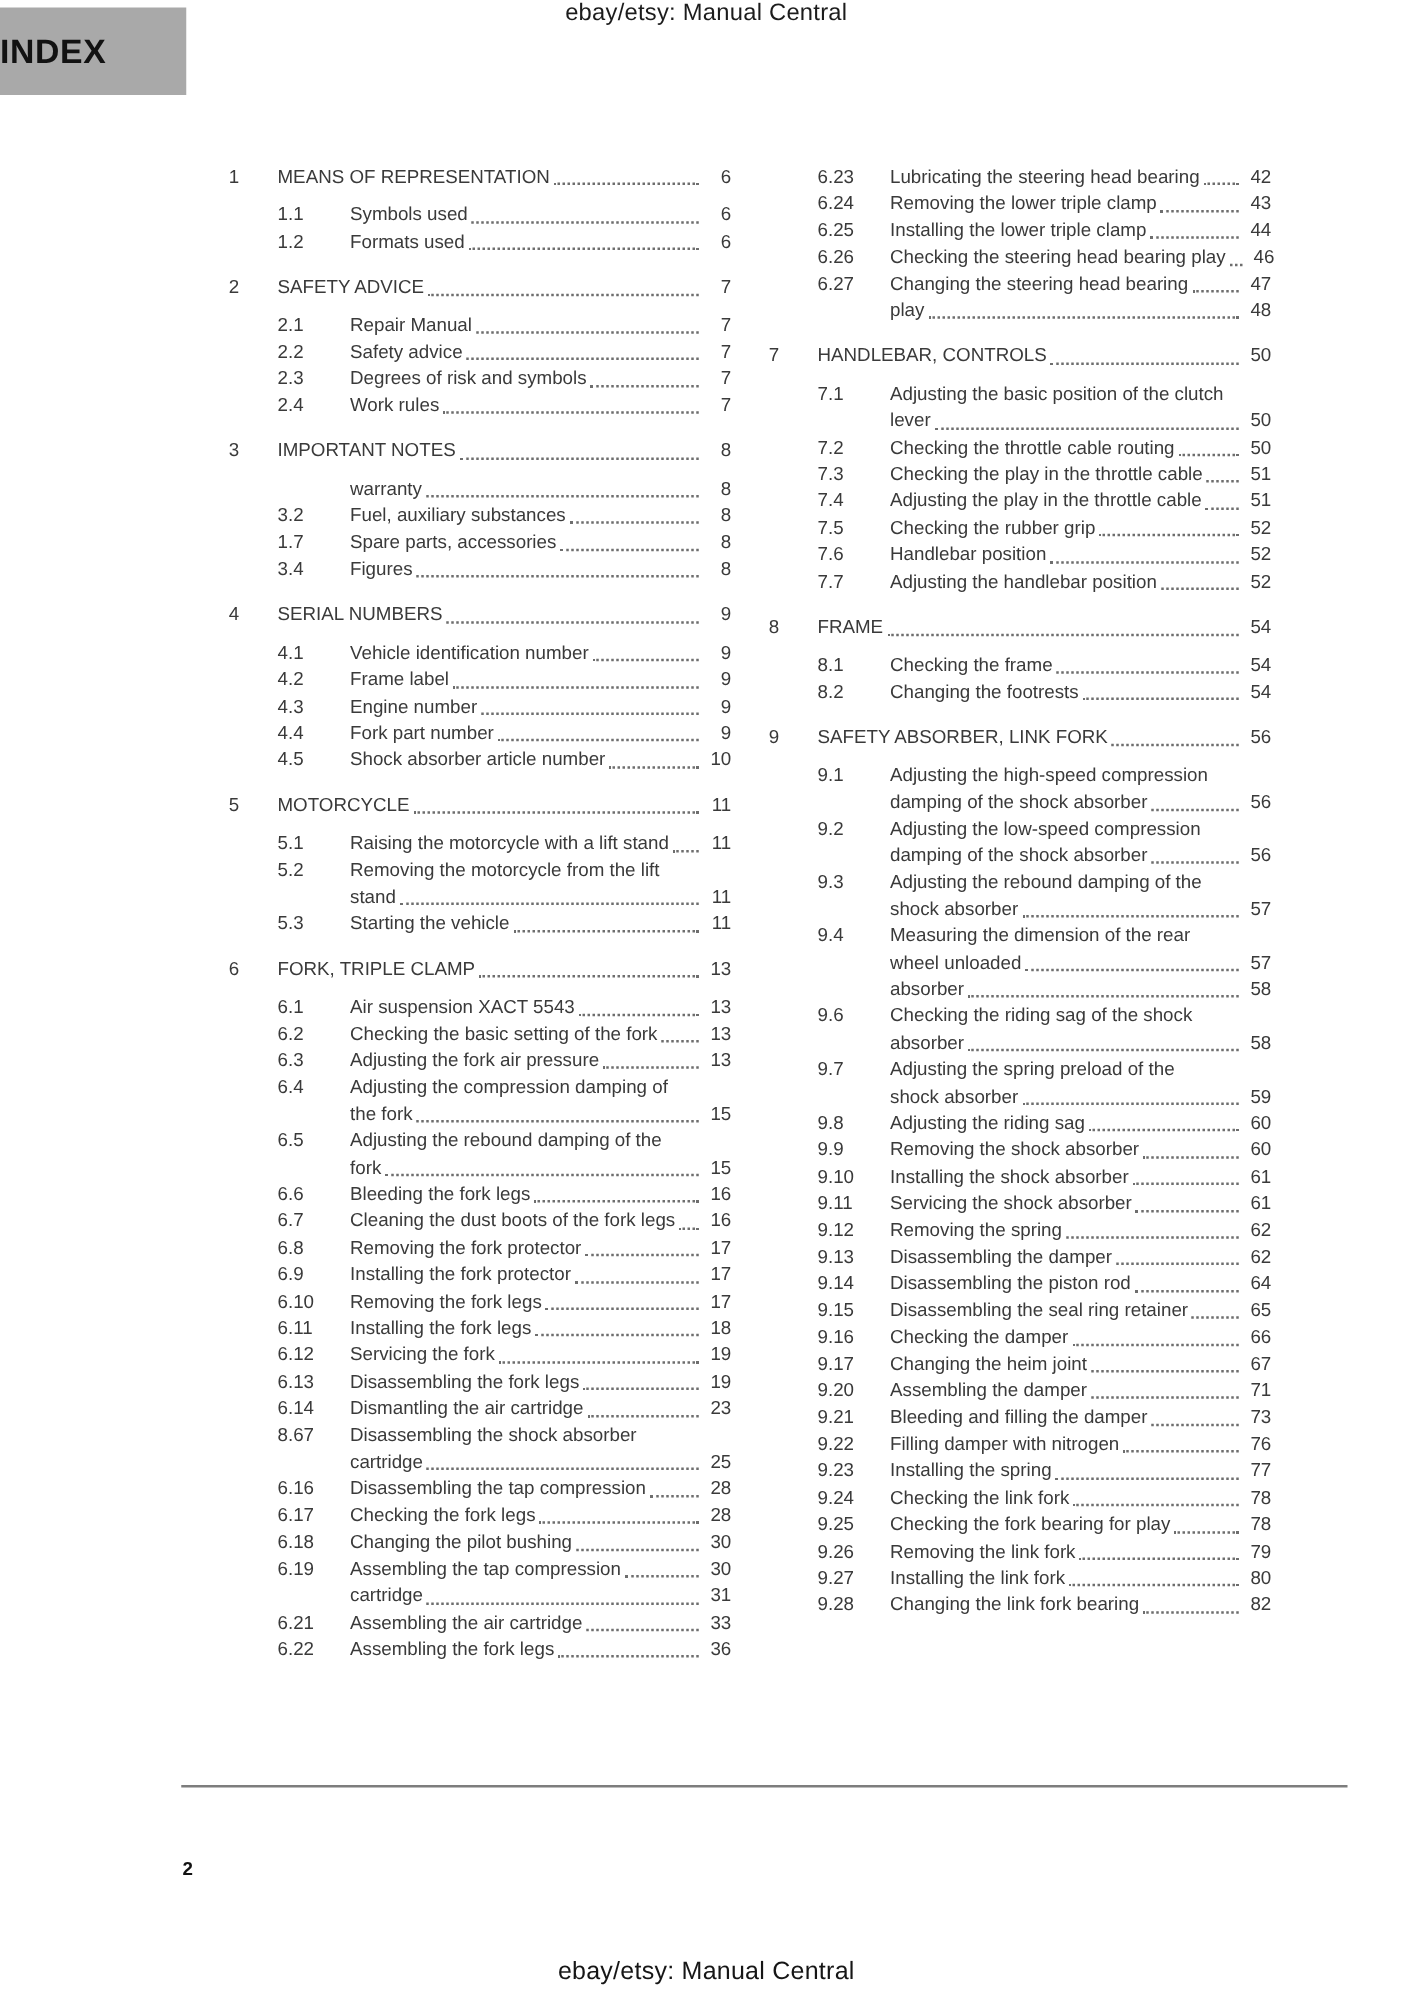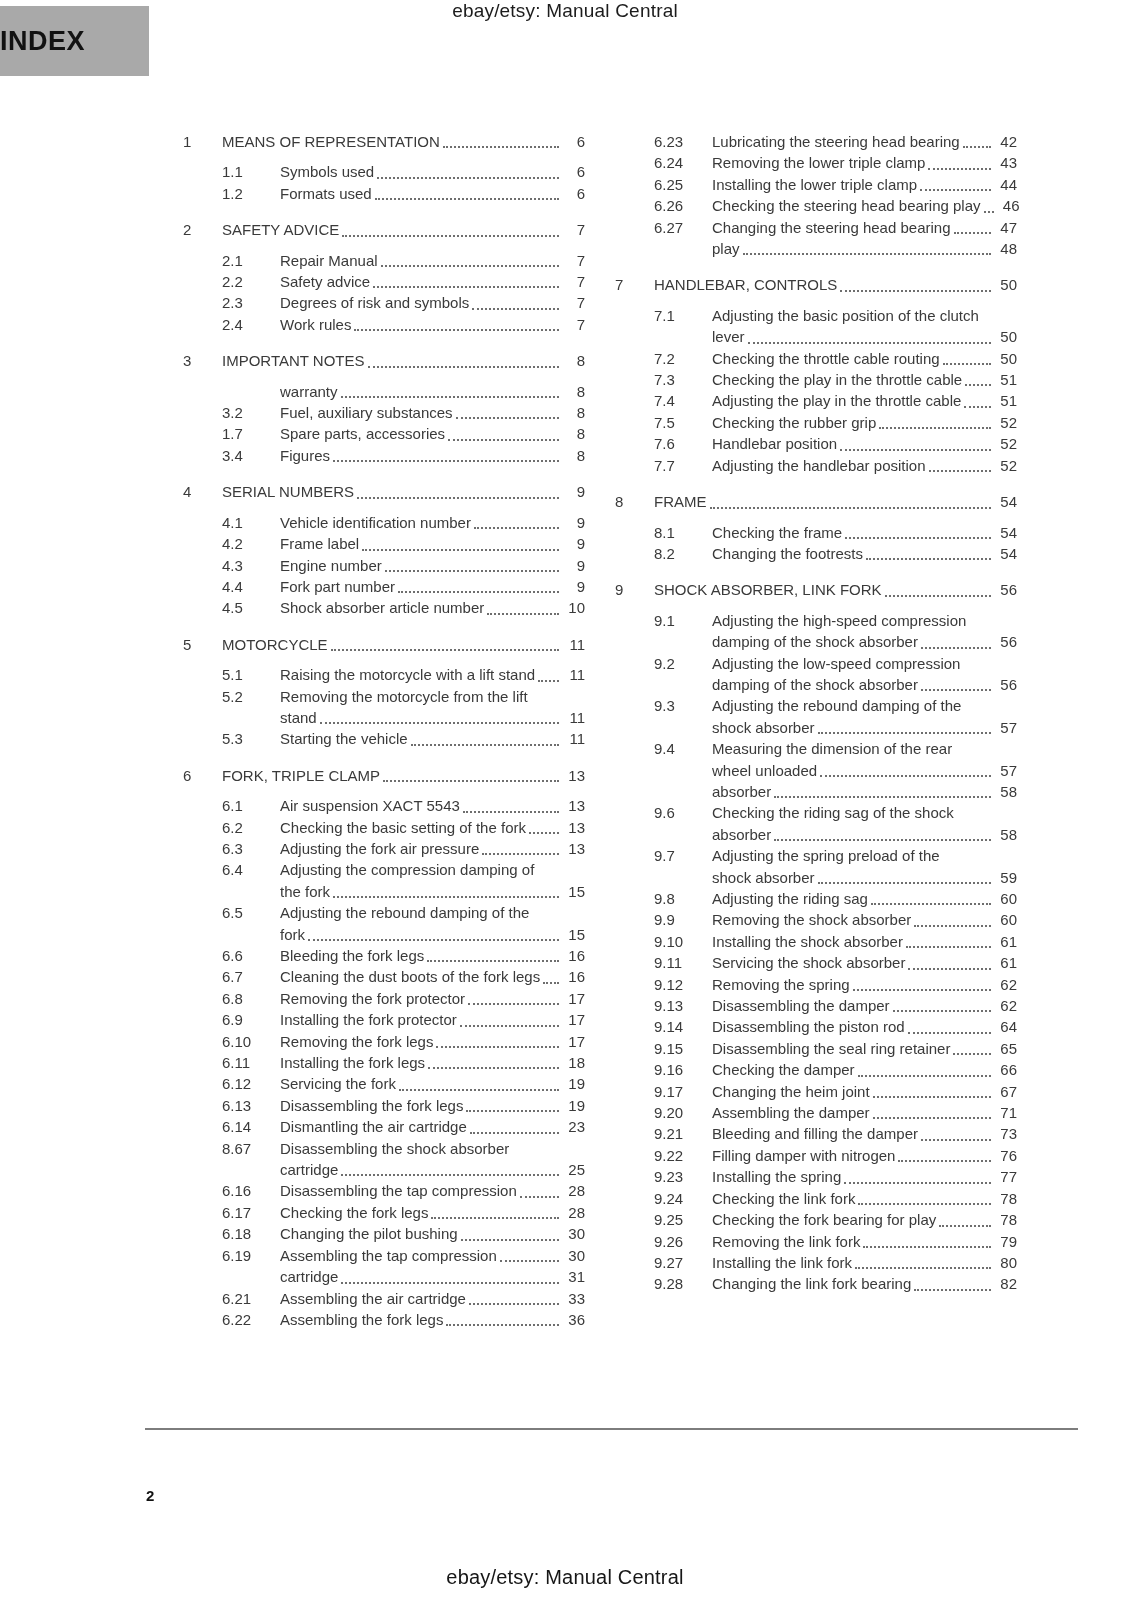"SHOCK ABSORBER, LINK FORK" span.label { text: SHOCK -> SAFETY }
